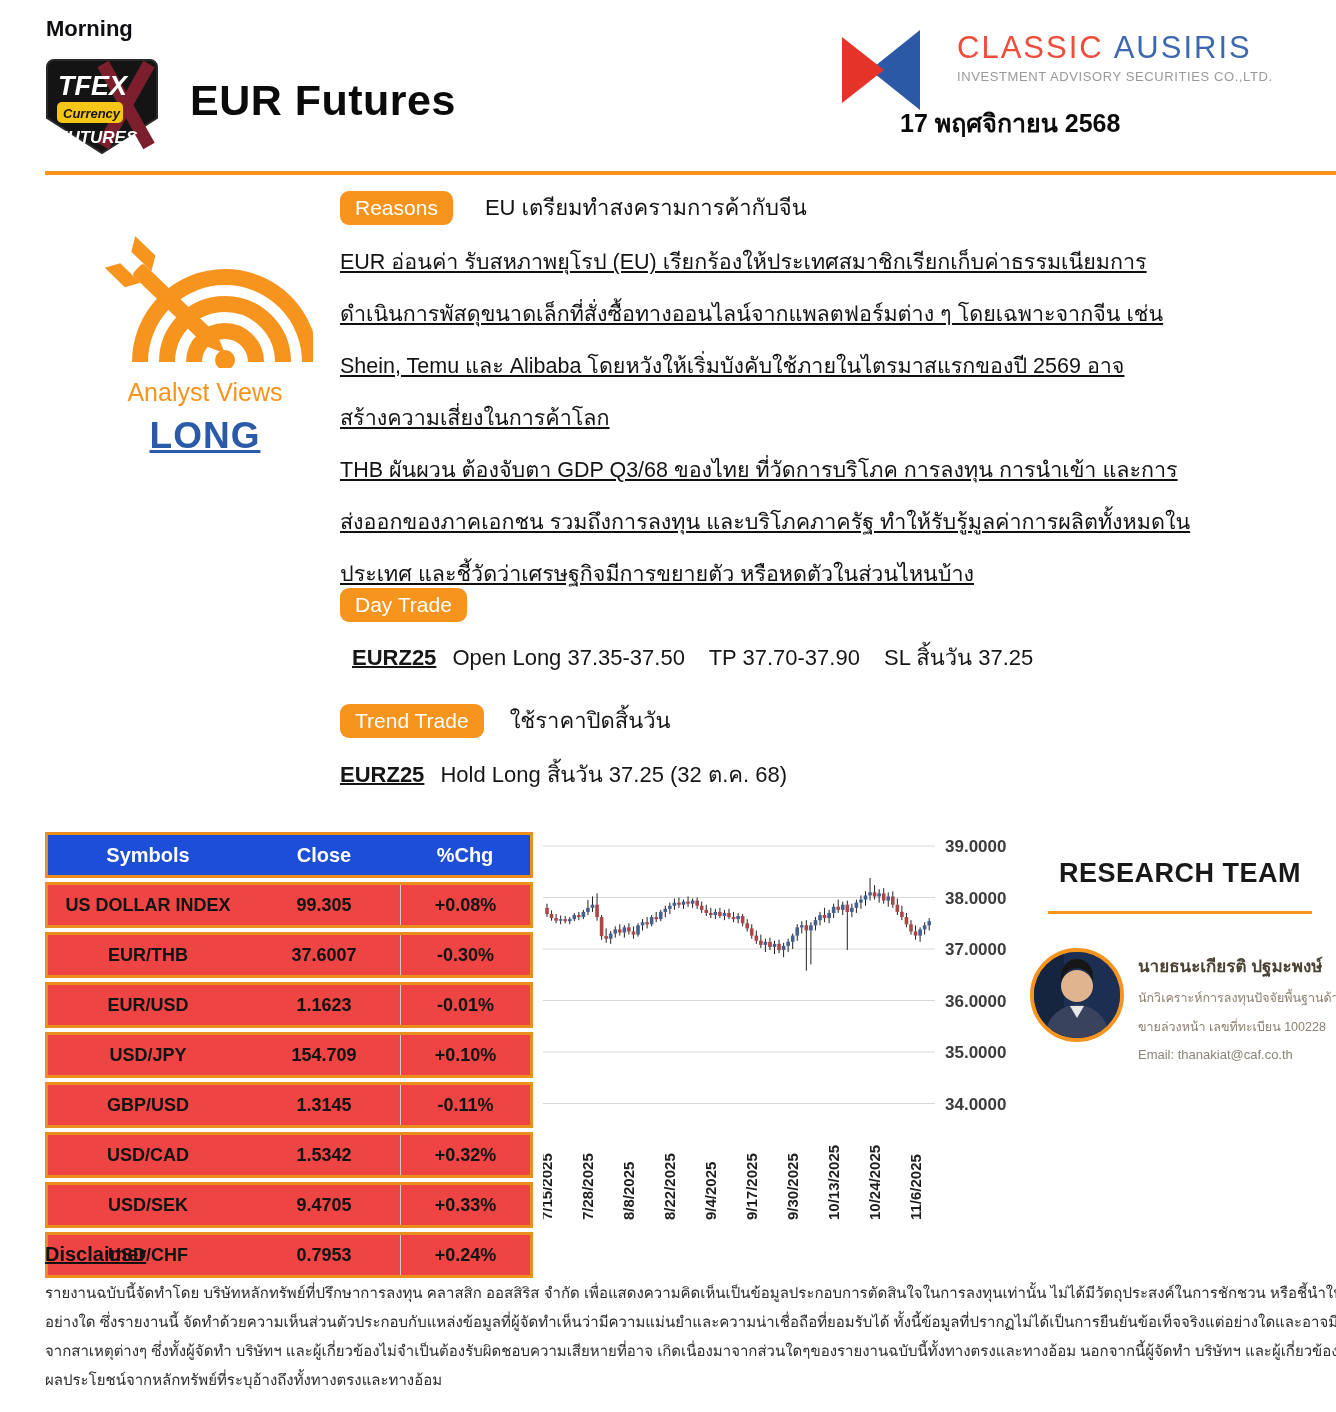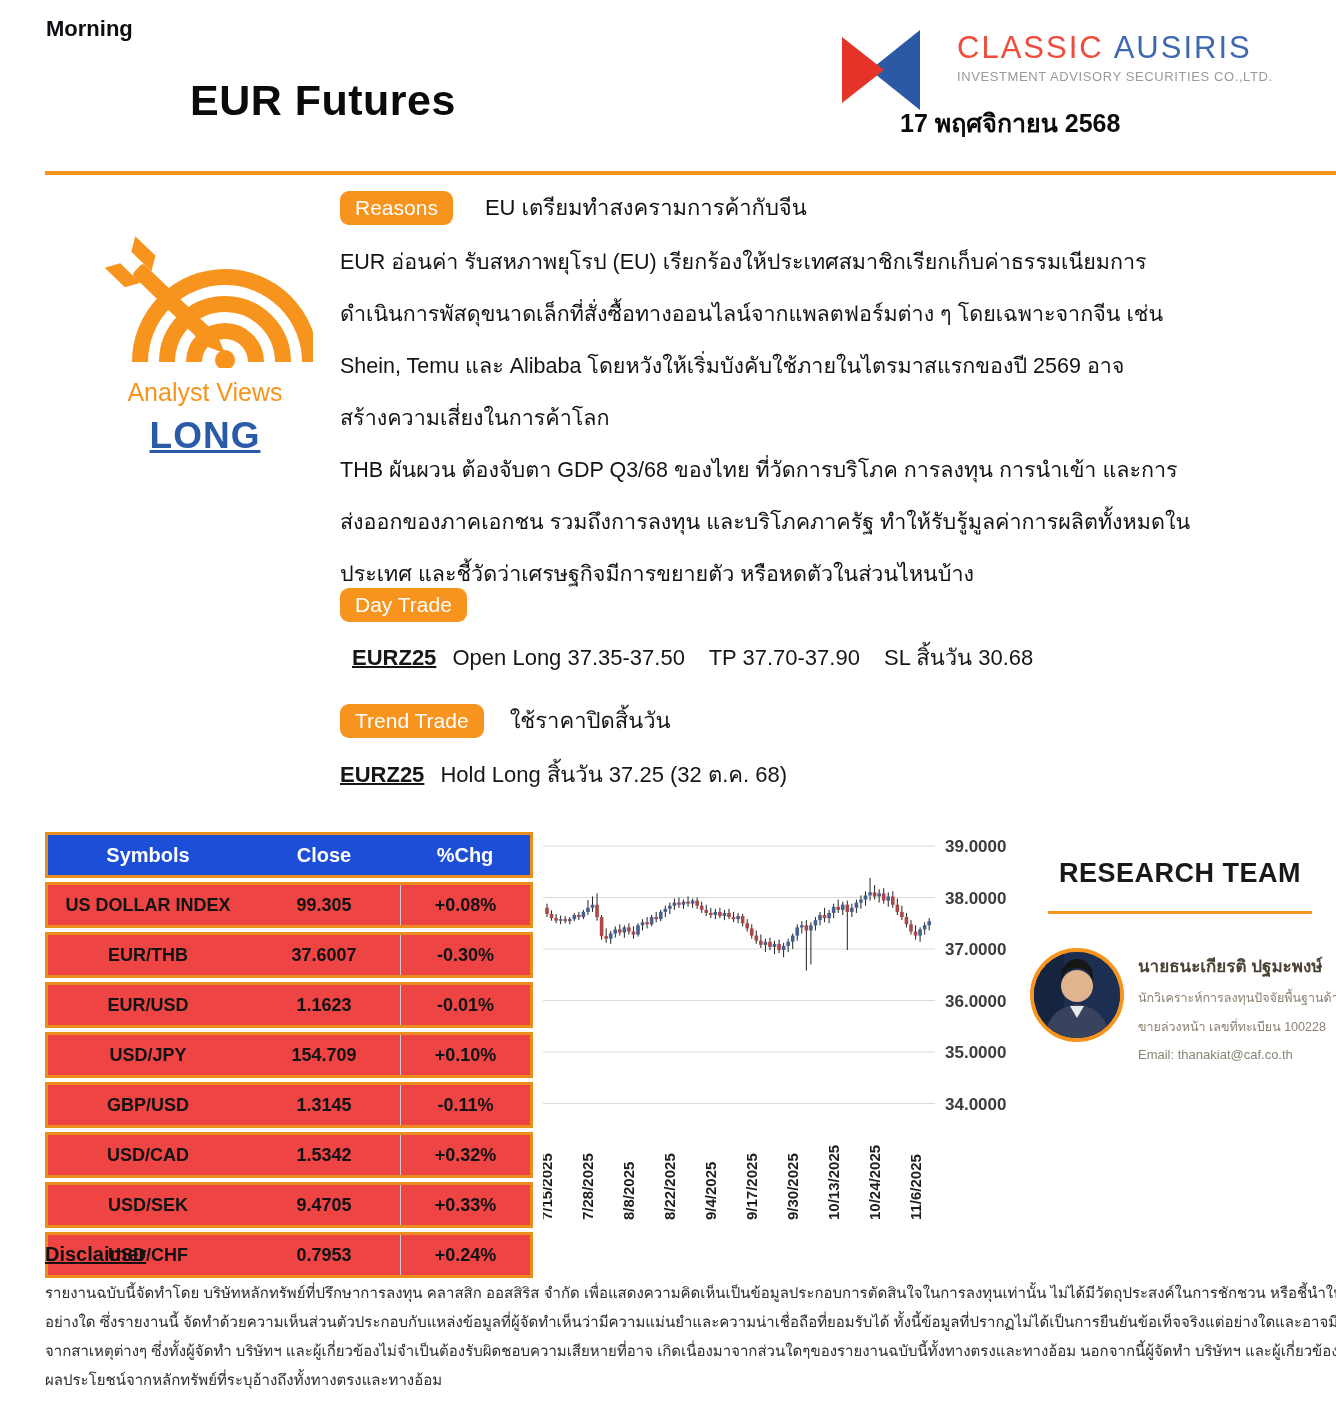"TFEX" div.tfex { html: none -> <div> <svg> <path></path> <line></line> <line></line> <text>TFEX</text> <rect></rect> <text>Currency</text> <text>FUTURES</text> </svg> </div> }
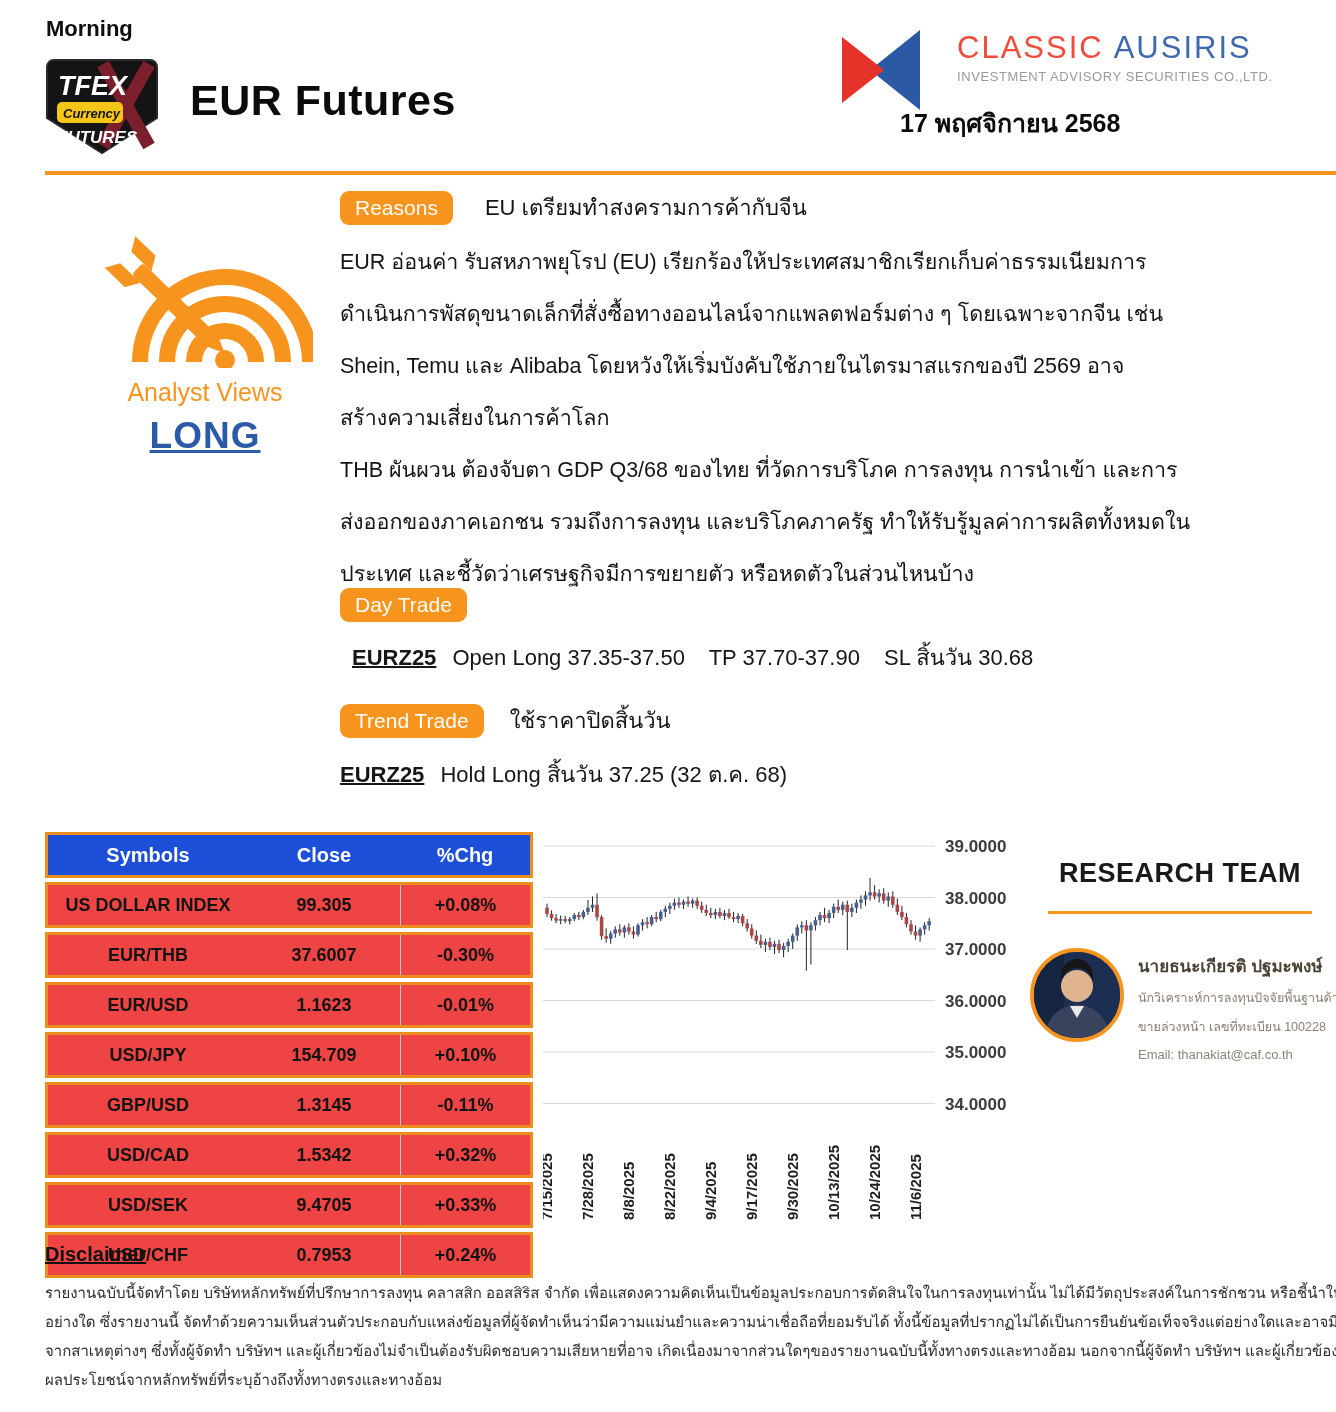"EUR อ่อนค่า รับสหภาพยุโรป (EU)" .paras { text-decoration: none -> underline }
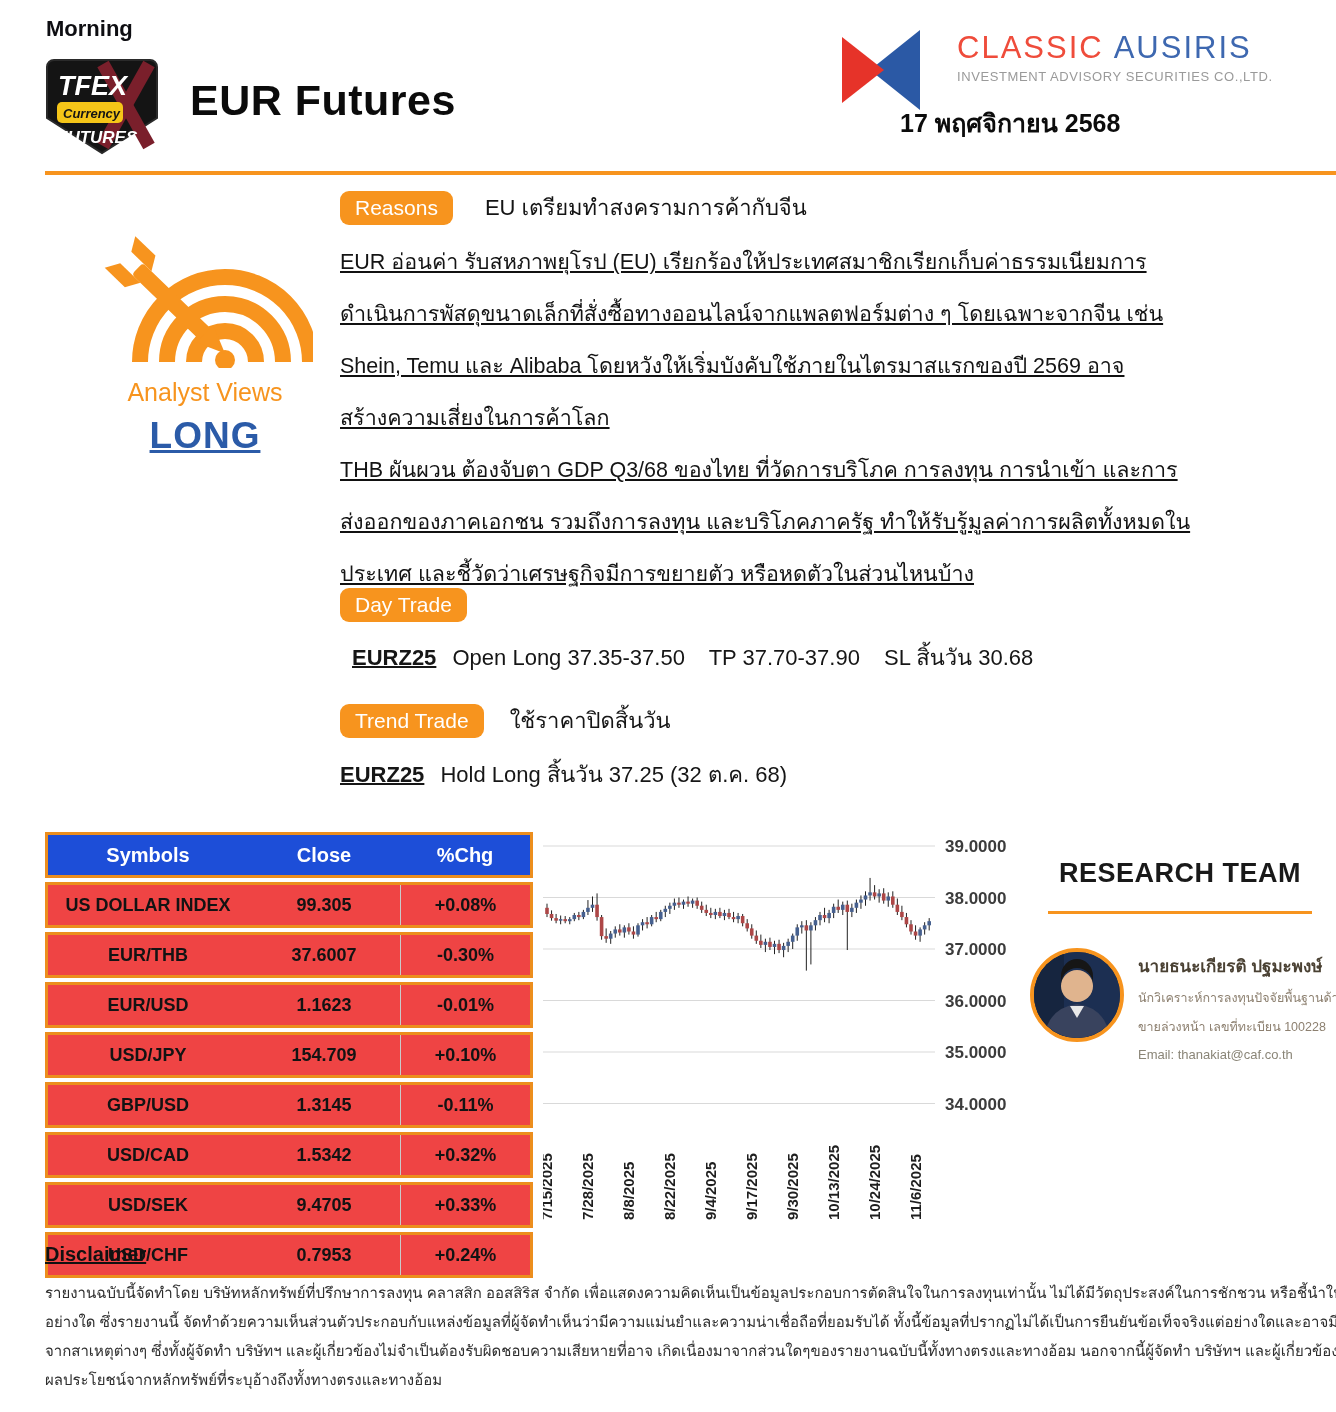"SL สิ้นวัน 30.68" span { text: 30.68 -> 37.25 }
